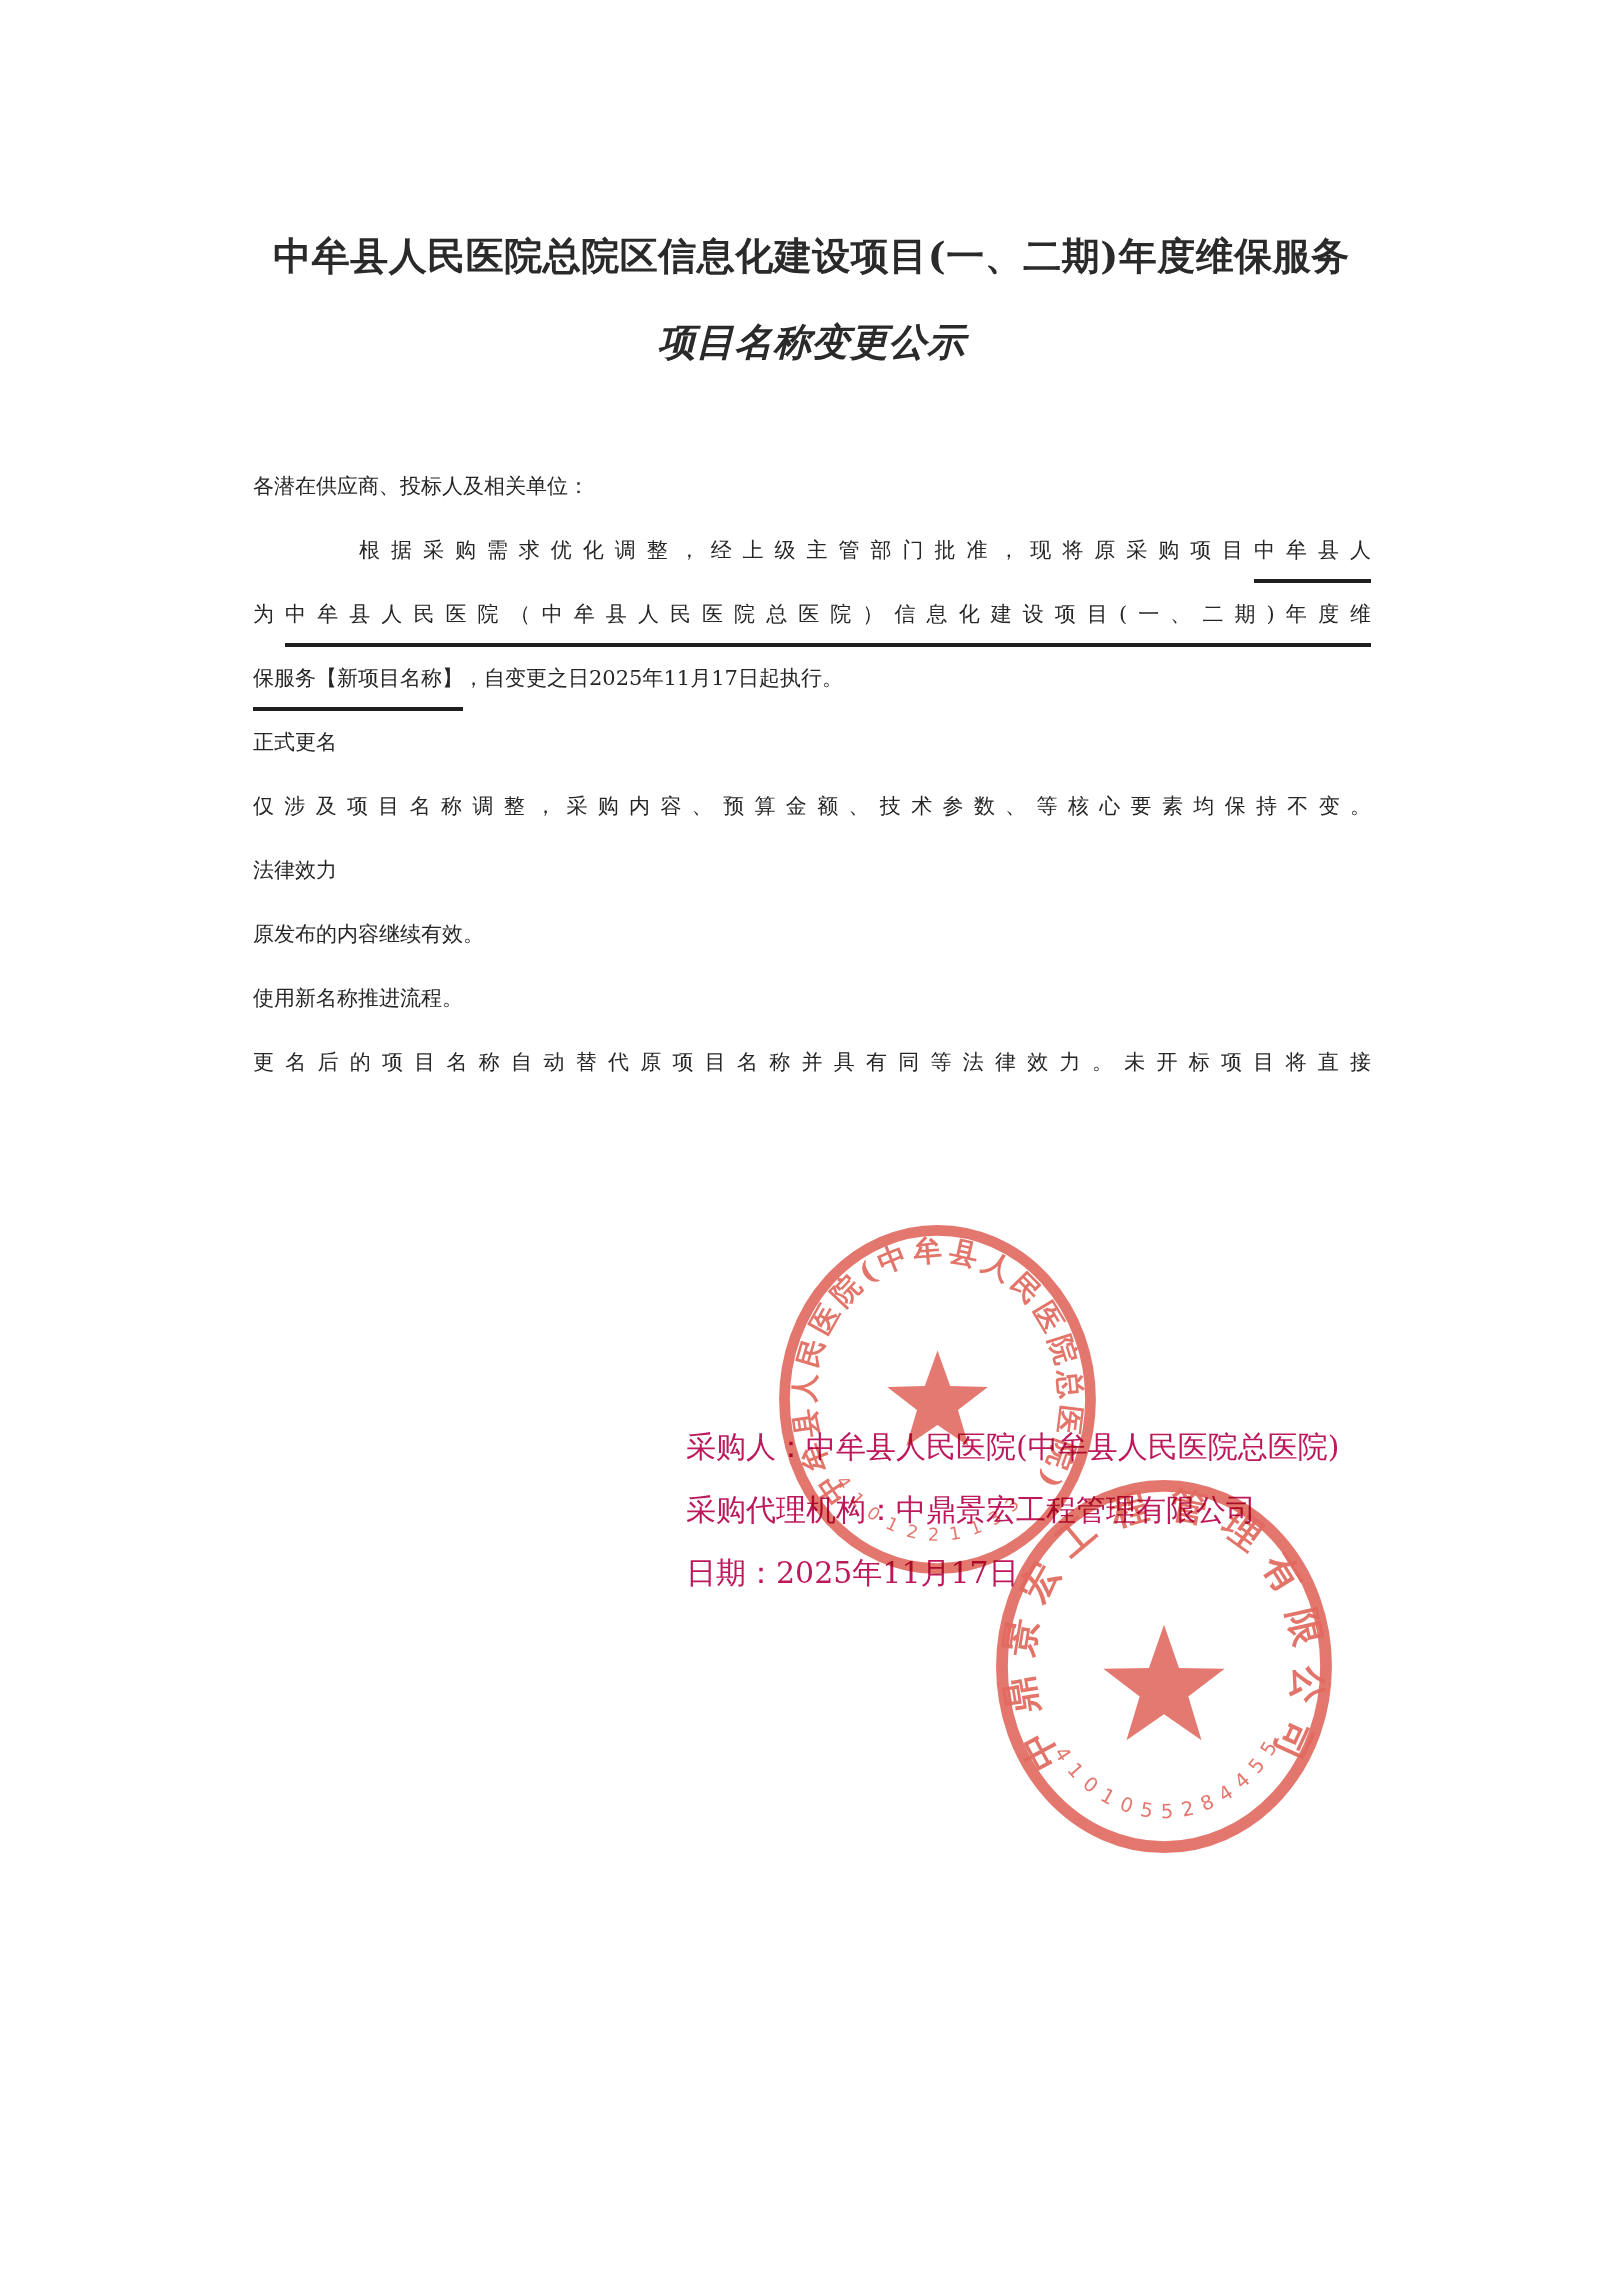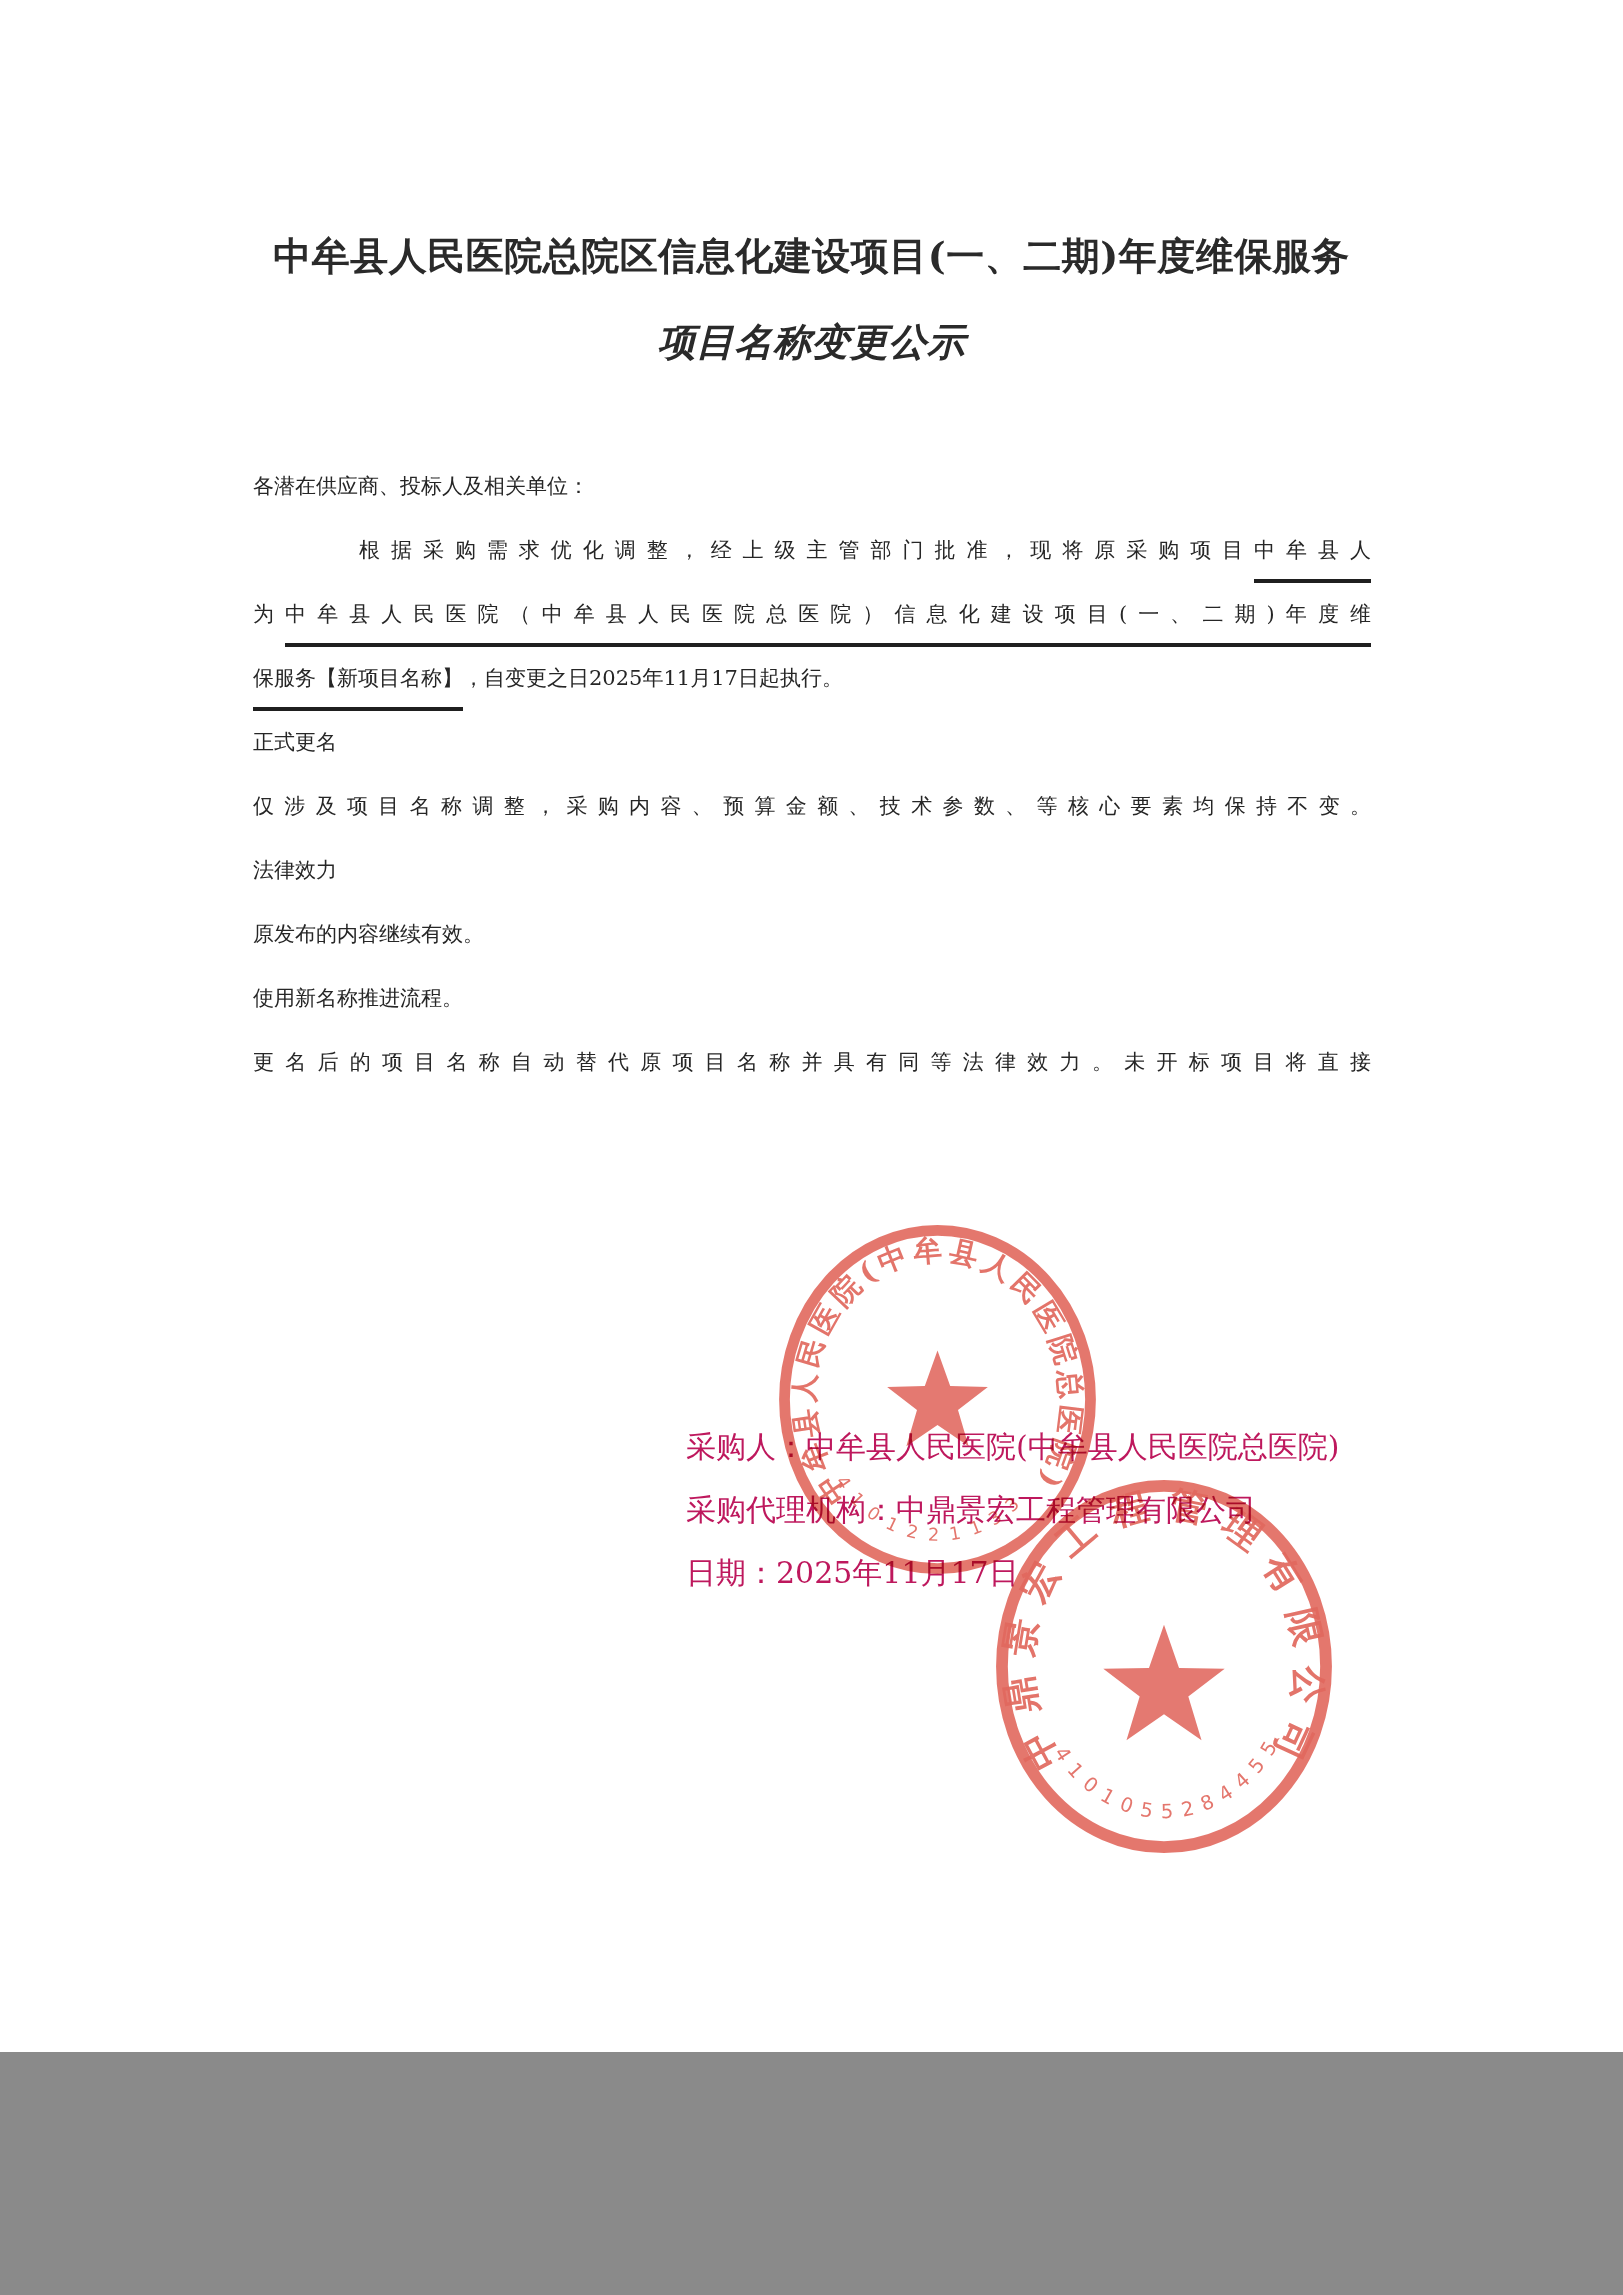"中牟县人民医院总院区信息化建设项目(一、二期)年度维保服务" .page { height: 2052px -> 2295px }
